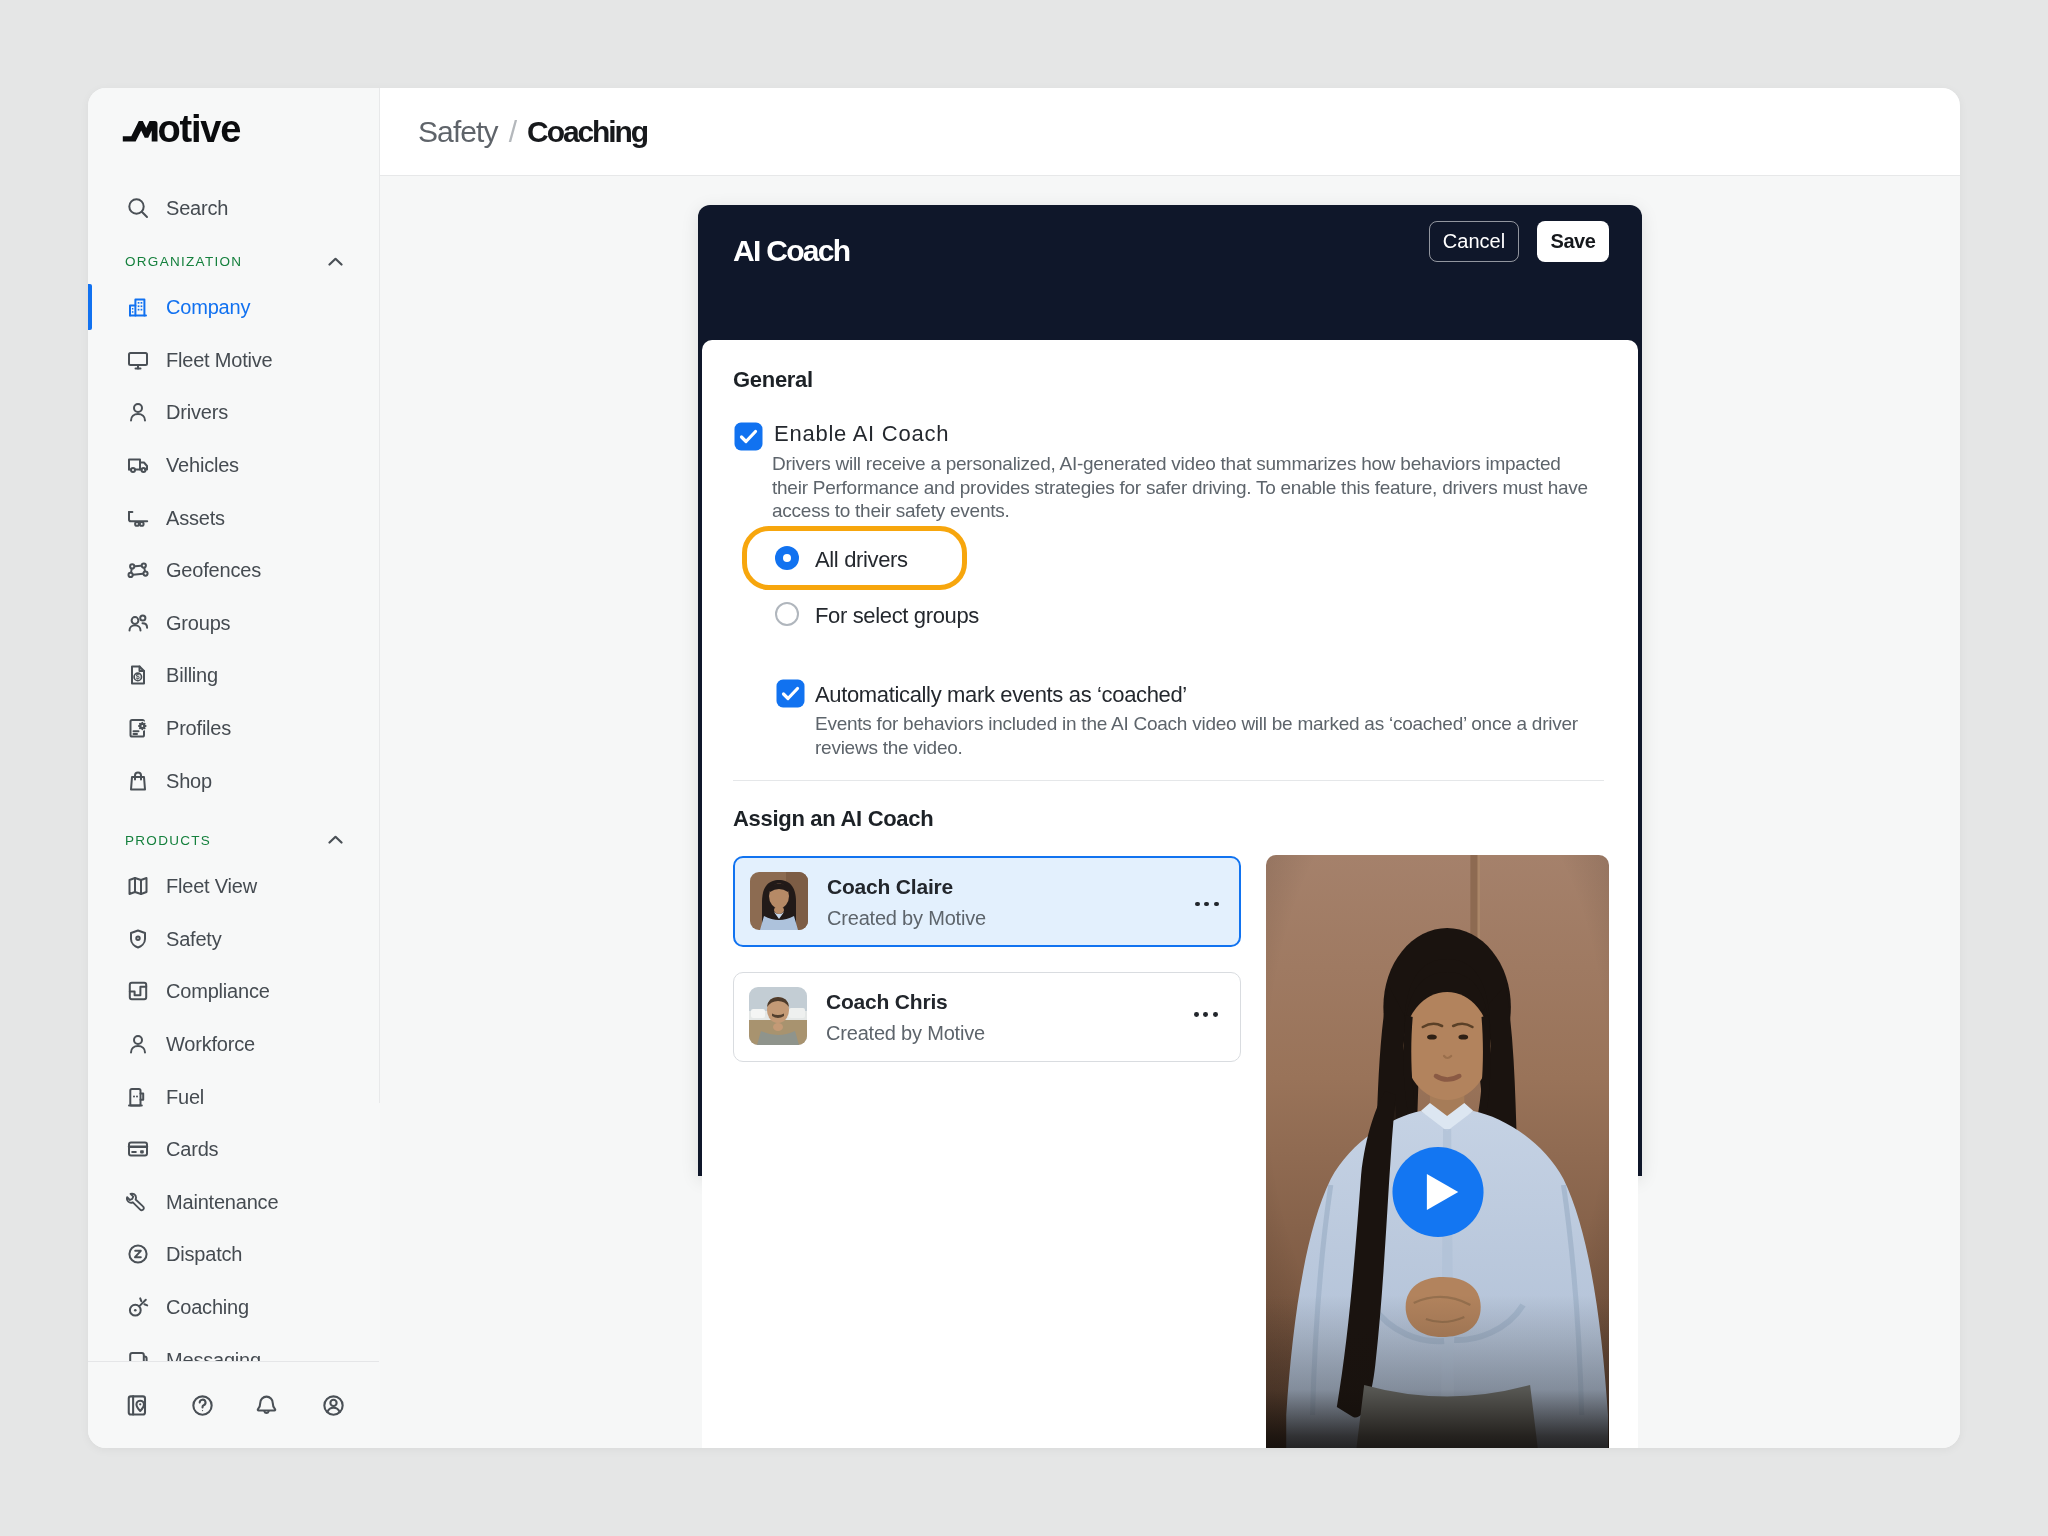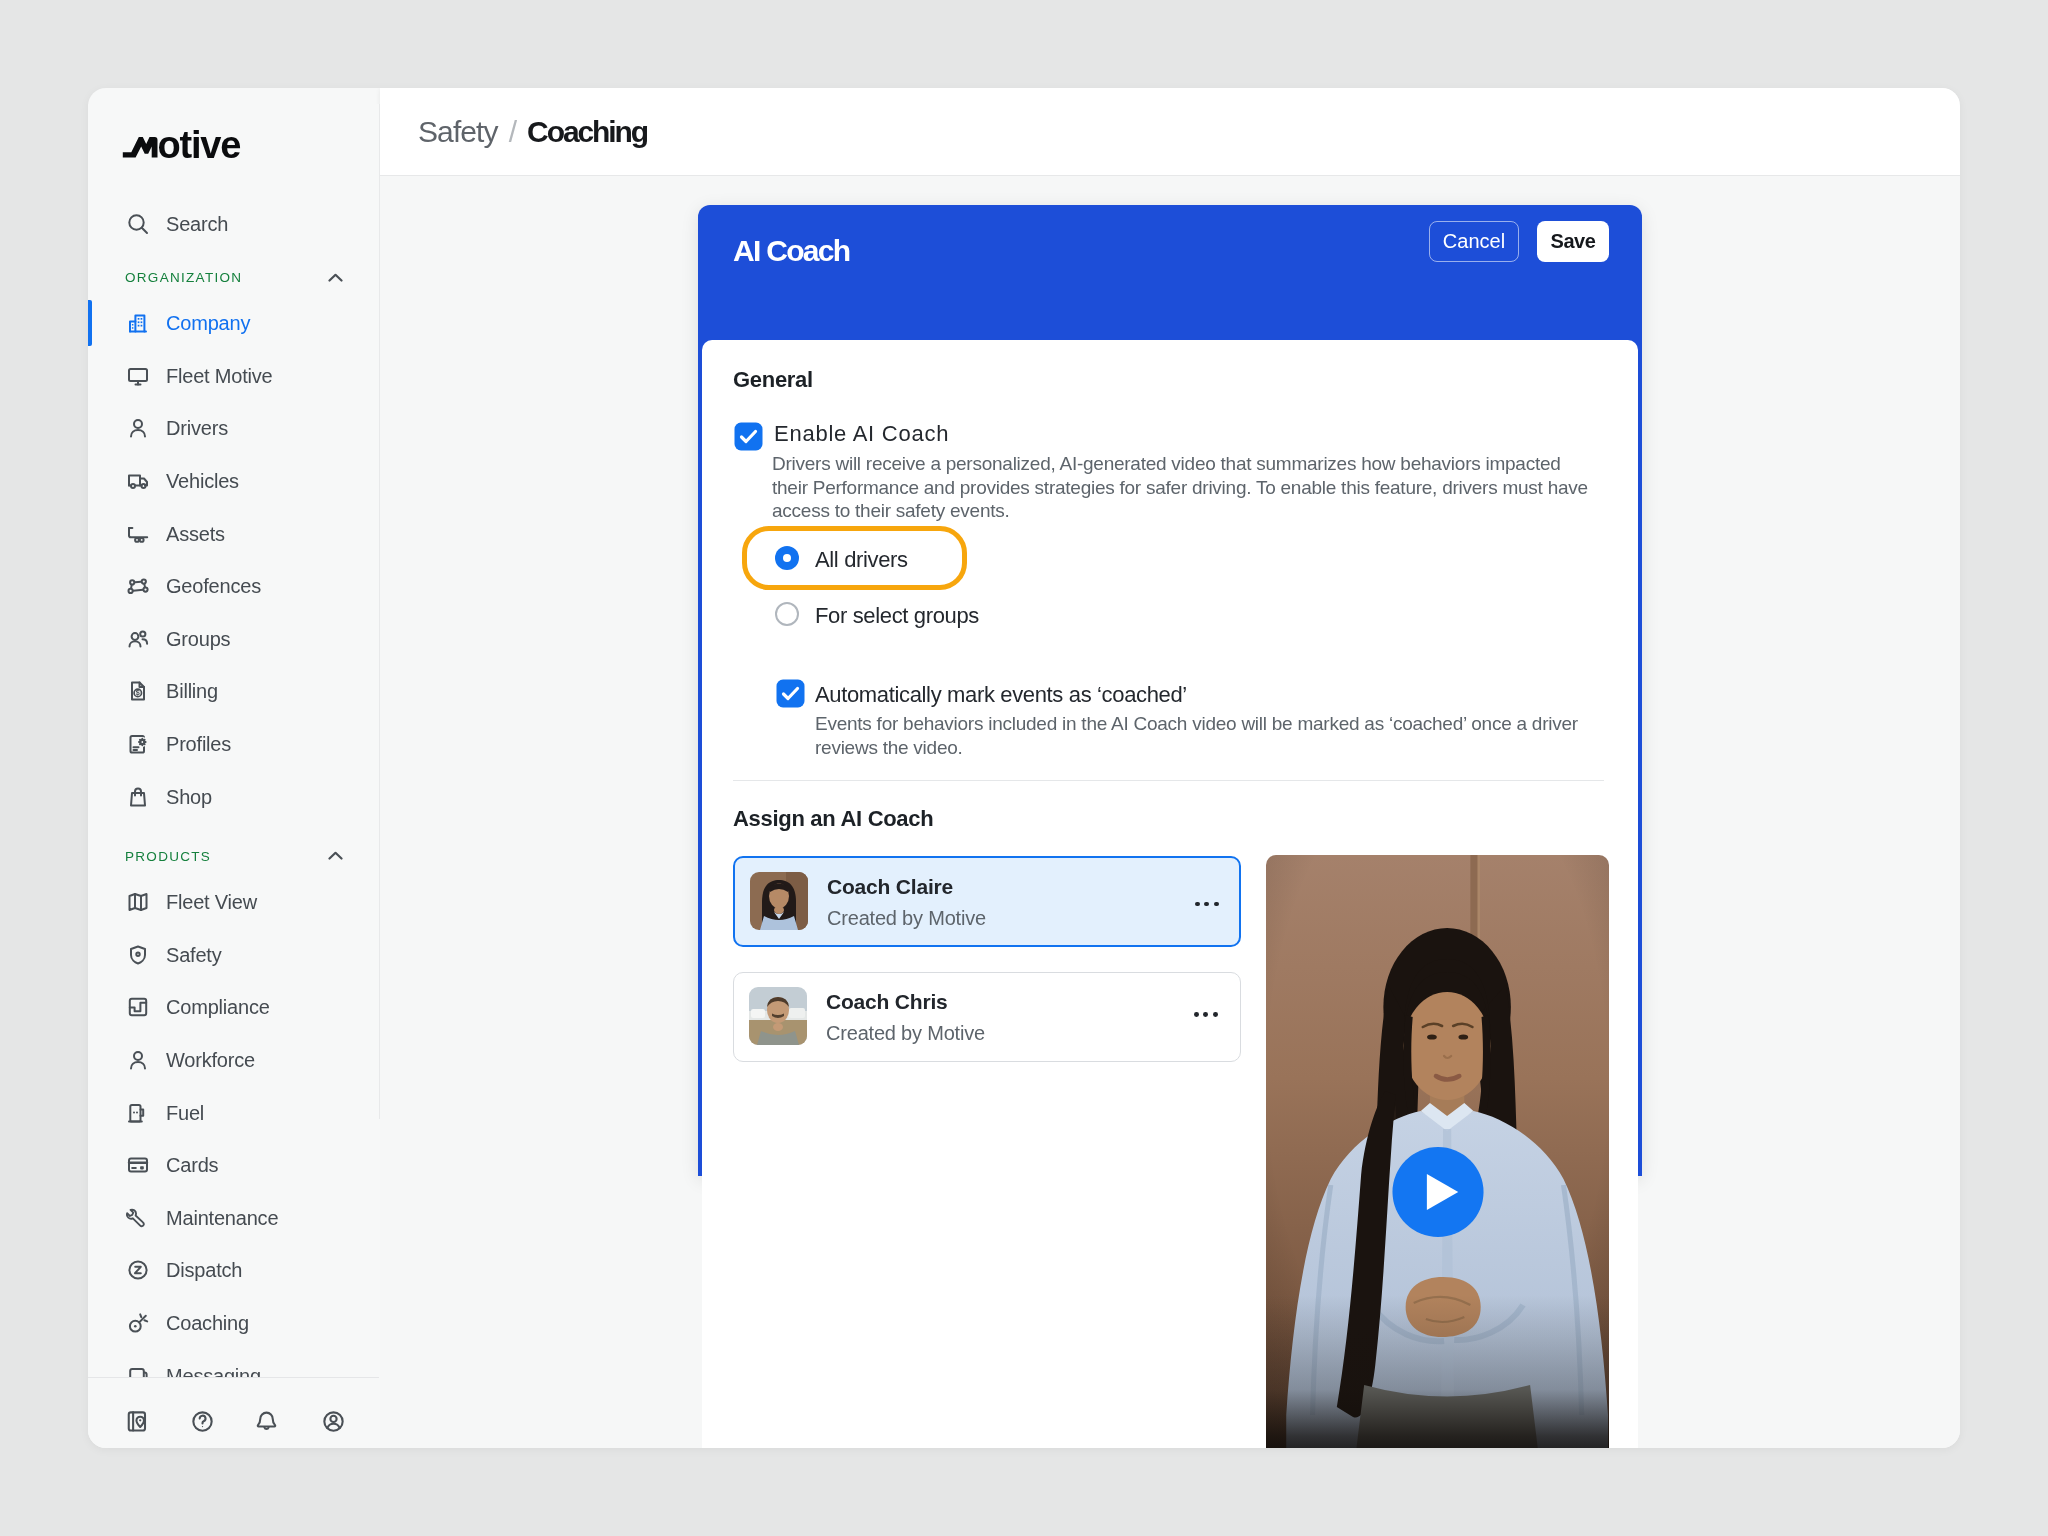"otive" #sidebar { top: 16px -> 0 }
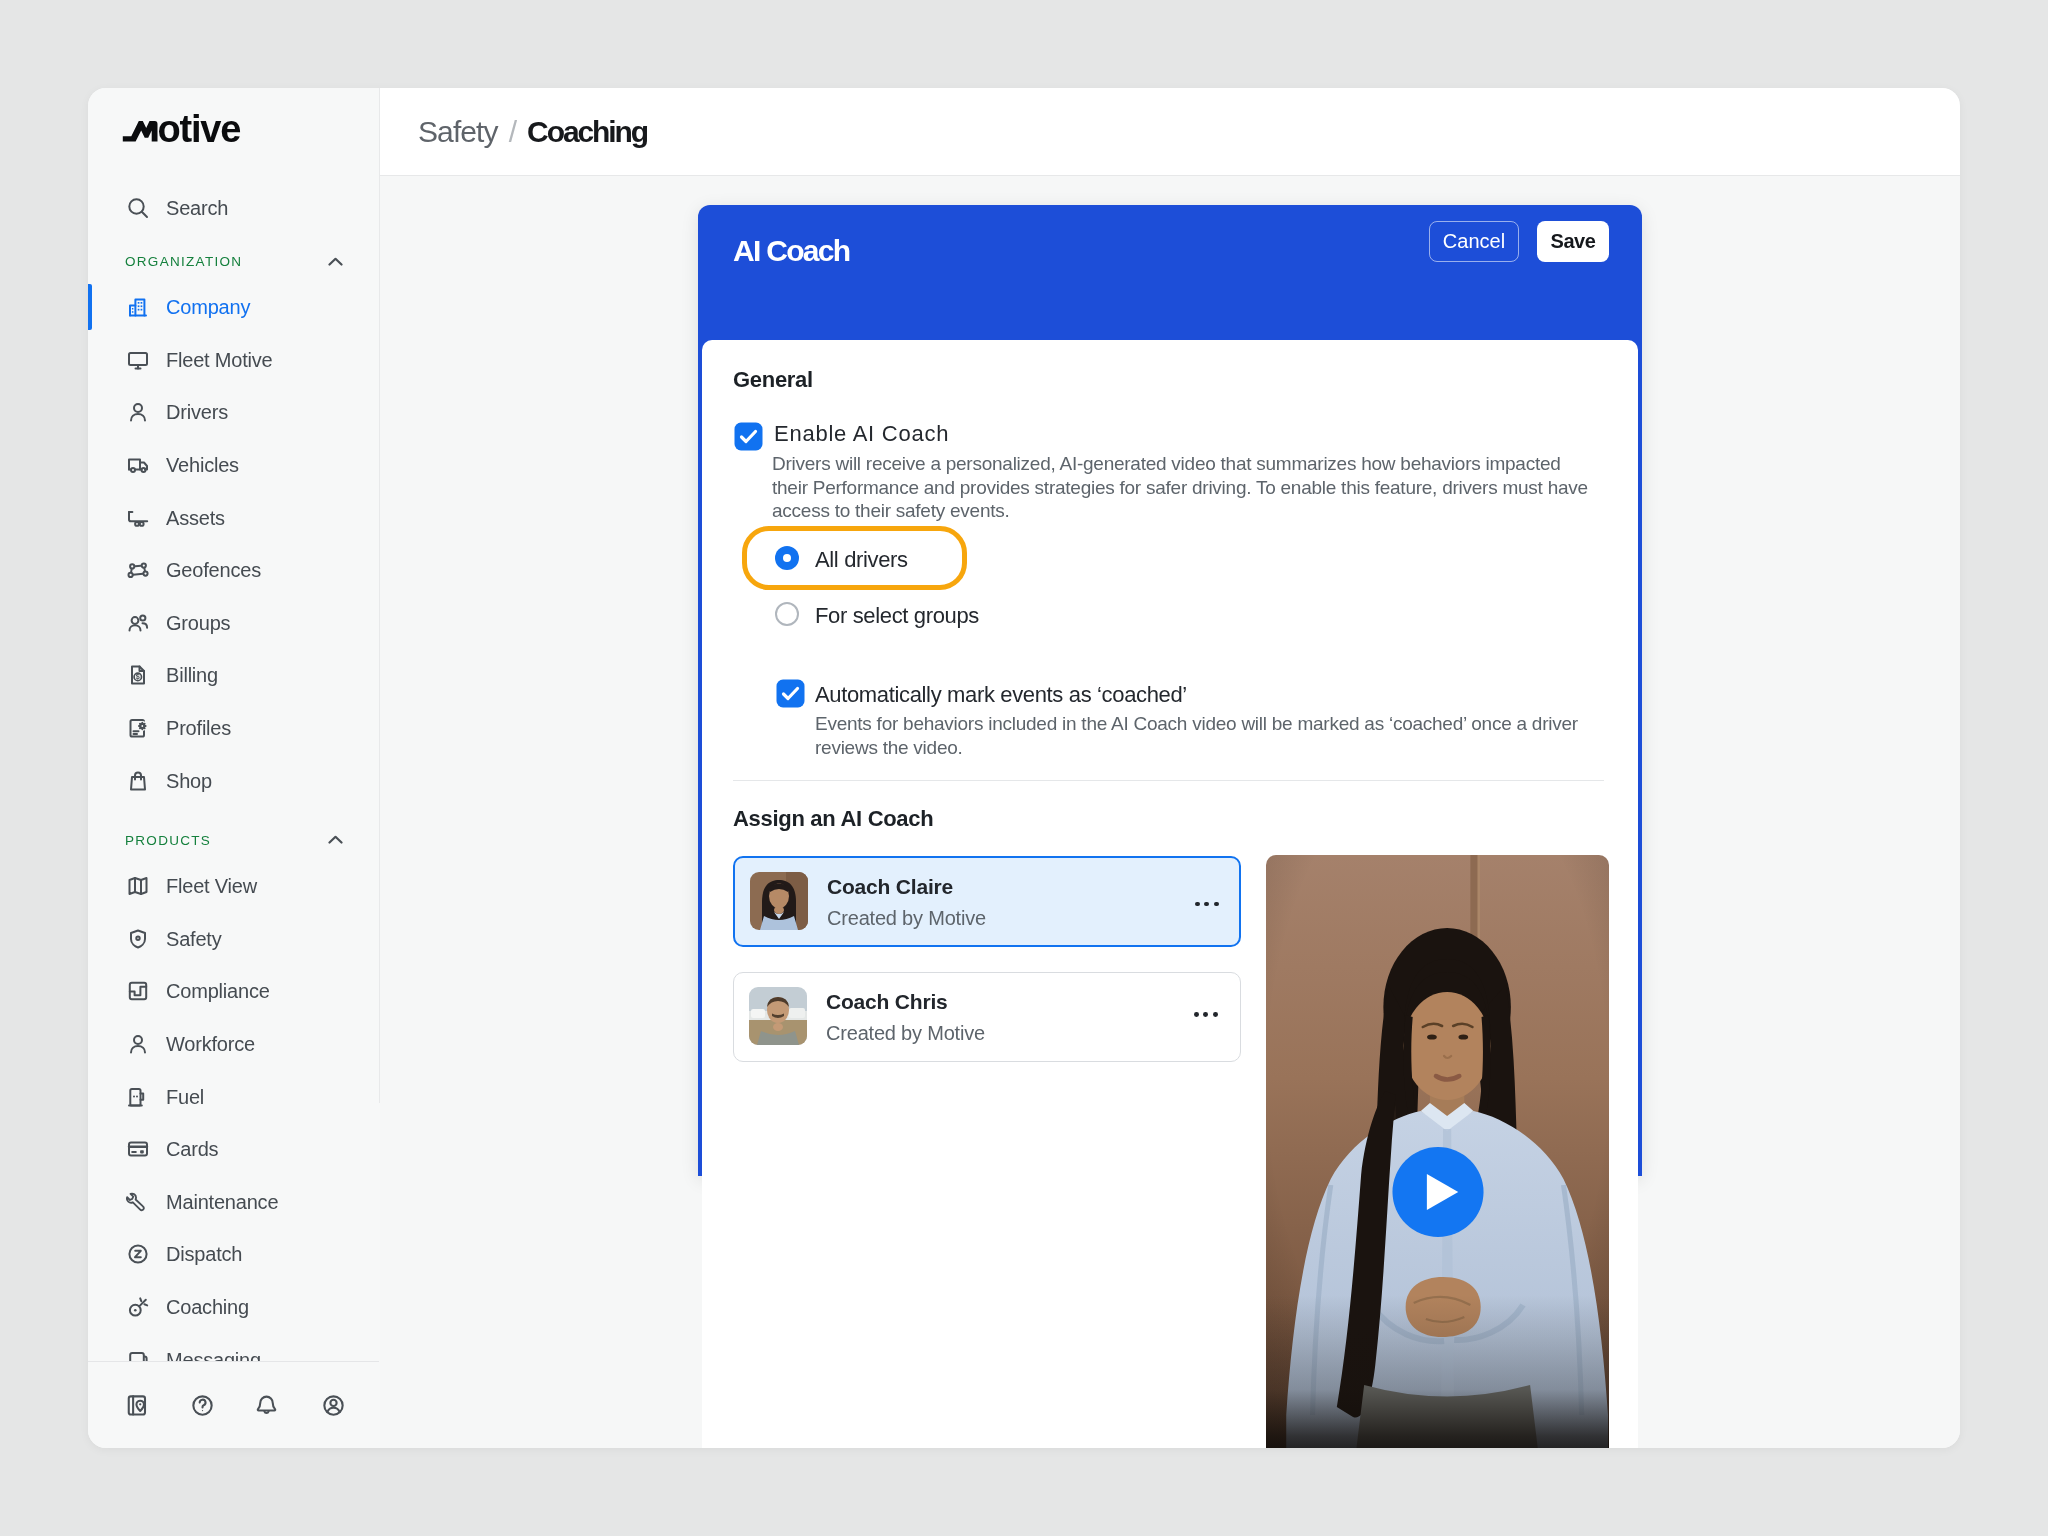"AI Coach" #modal { background: #1d4ed8 -> #0f172a }
